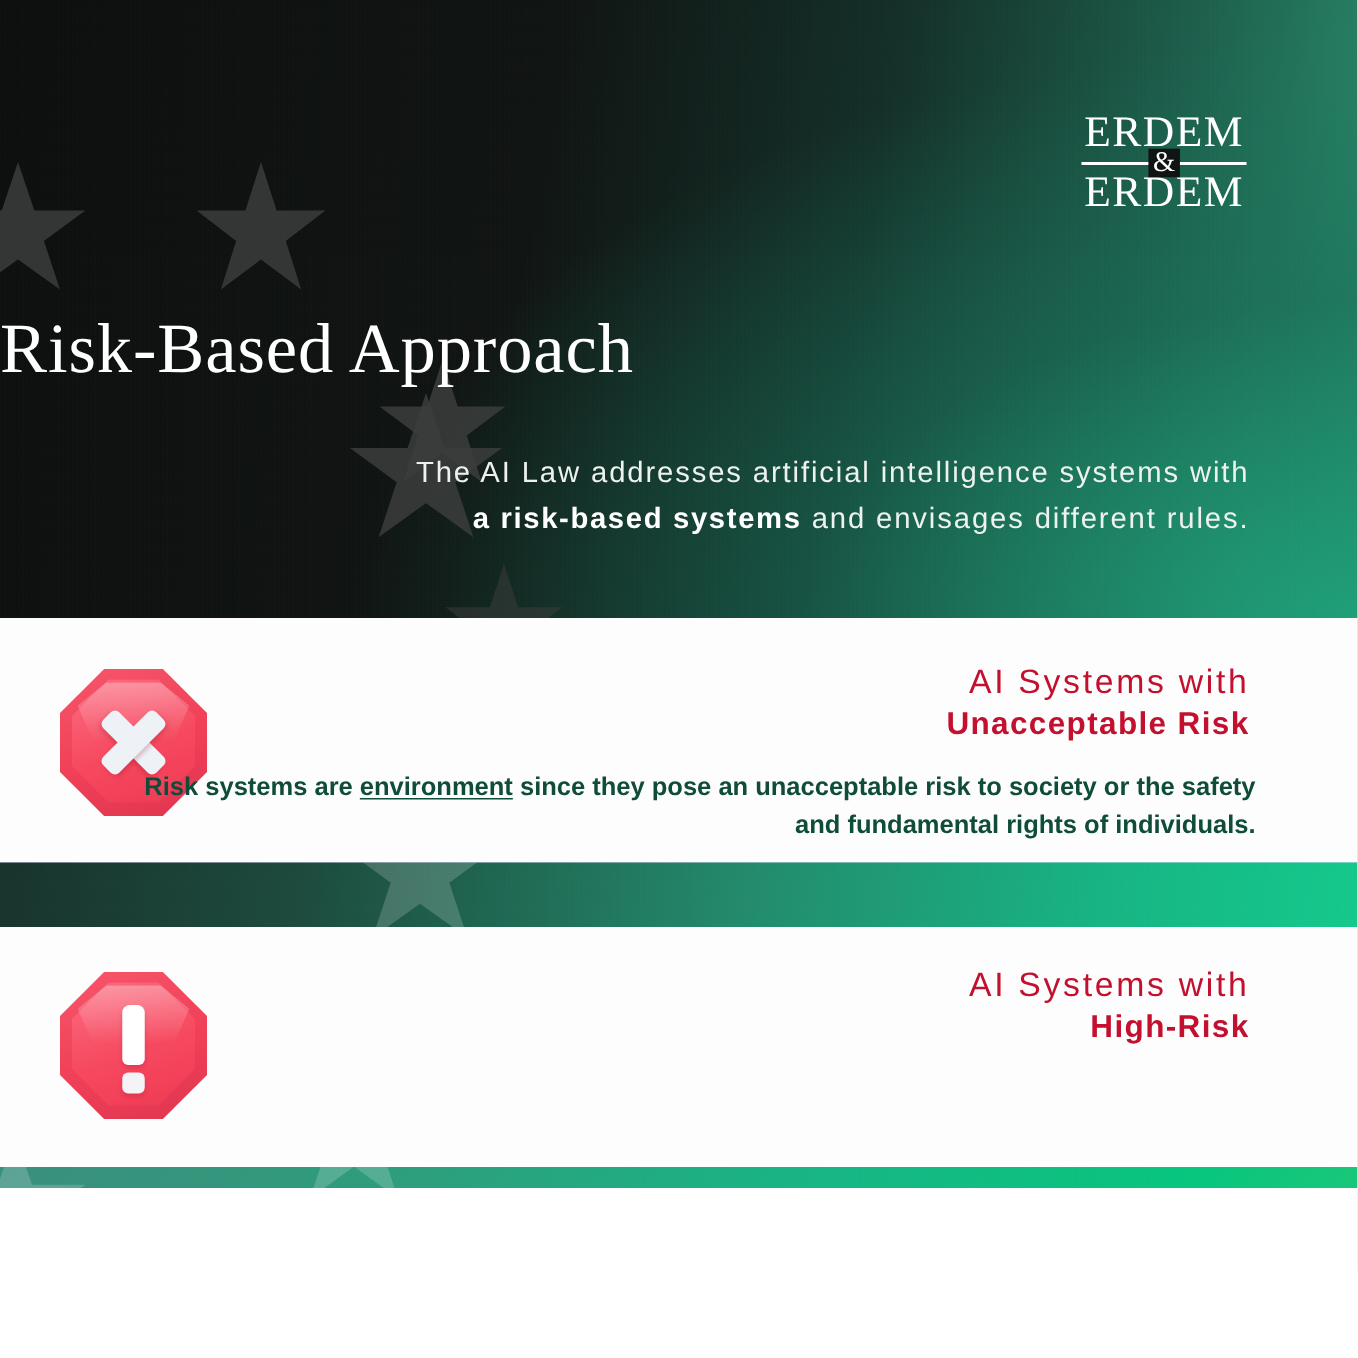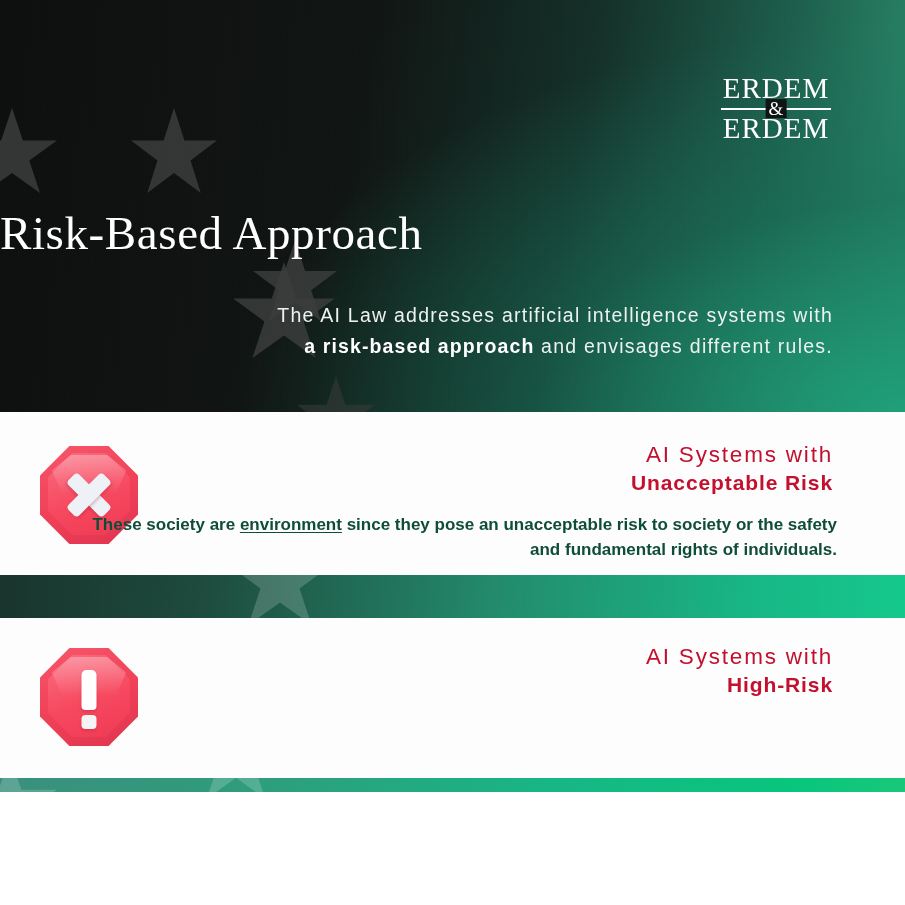"a risk-based approach" b { text: approach -> systems }
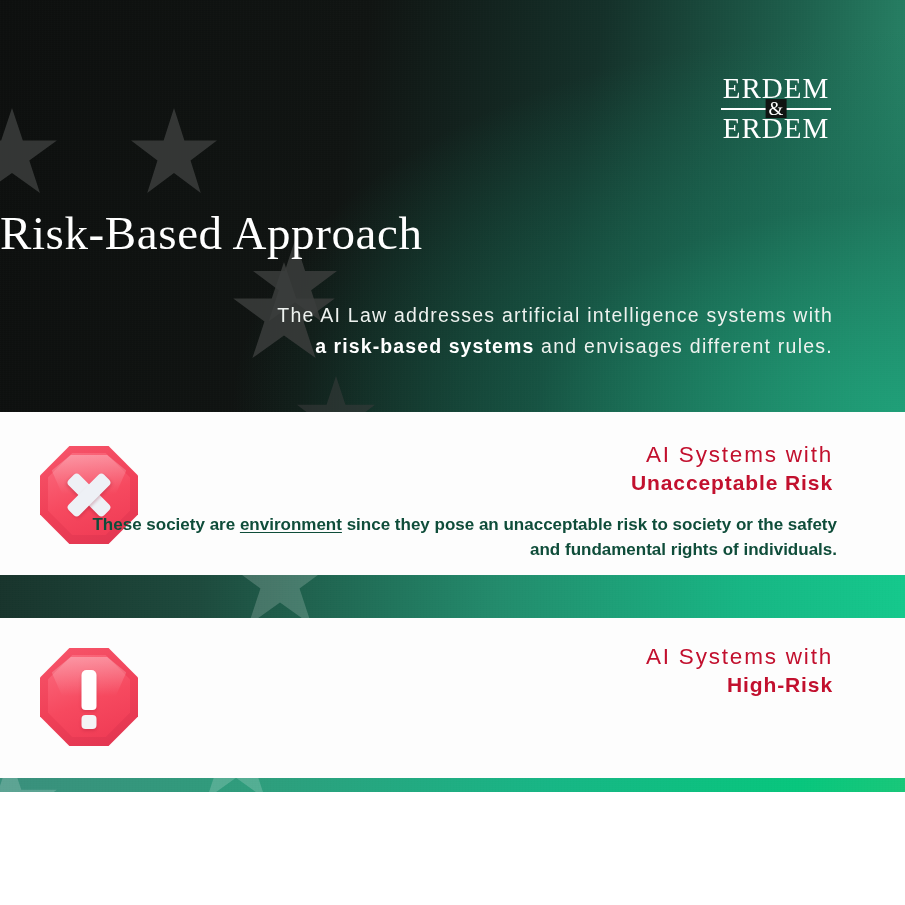"These society are" span { text: These society -> Risk systems }
